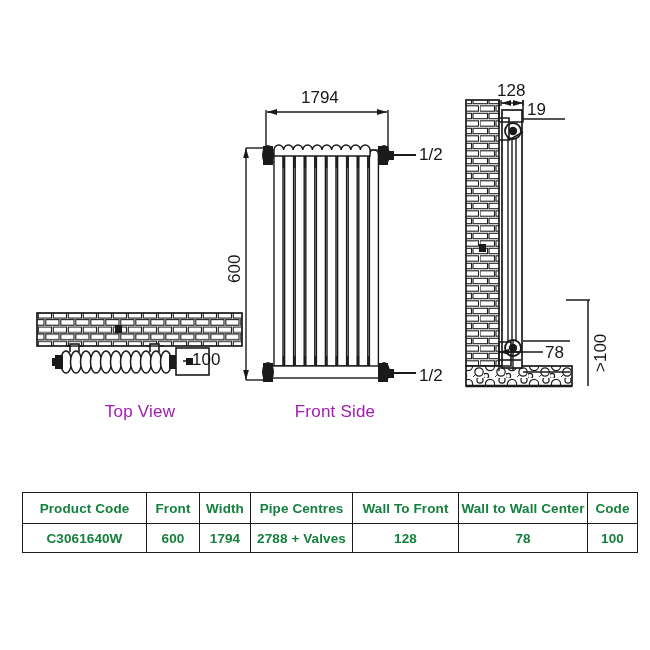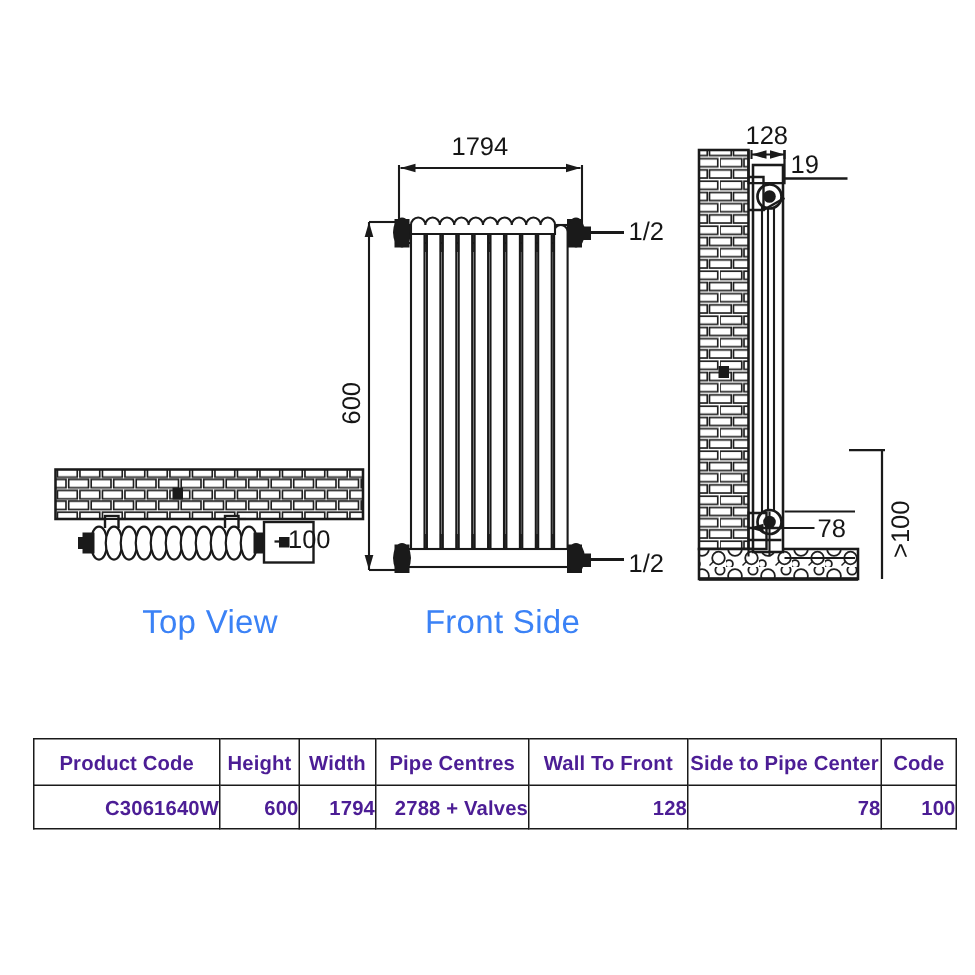"Top View" .caption { color: #3b82f6 -> #a21caf; font-size: 22px -> 17px }
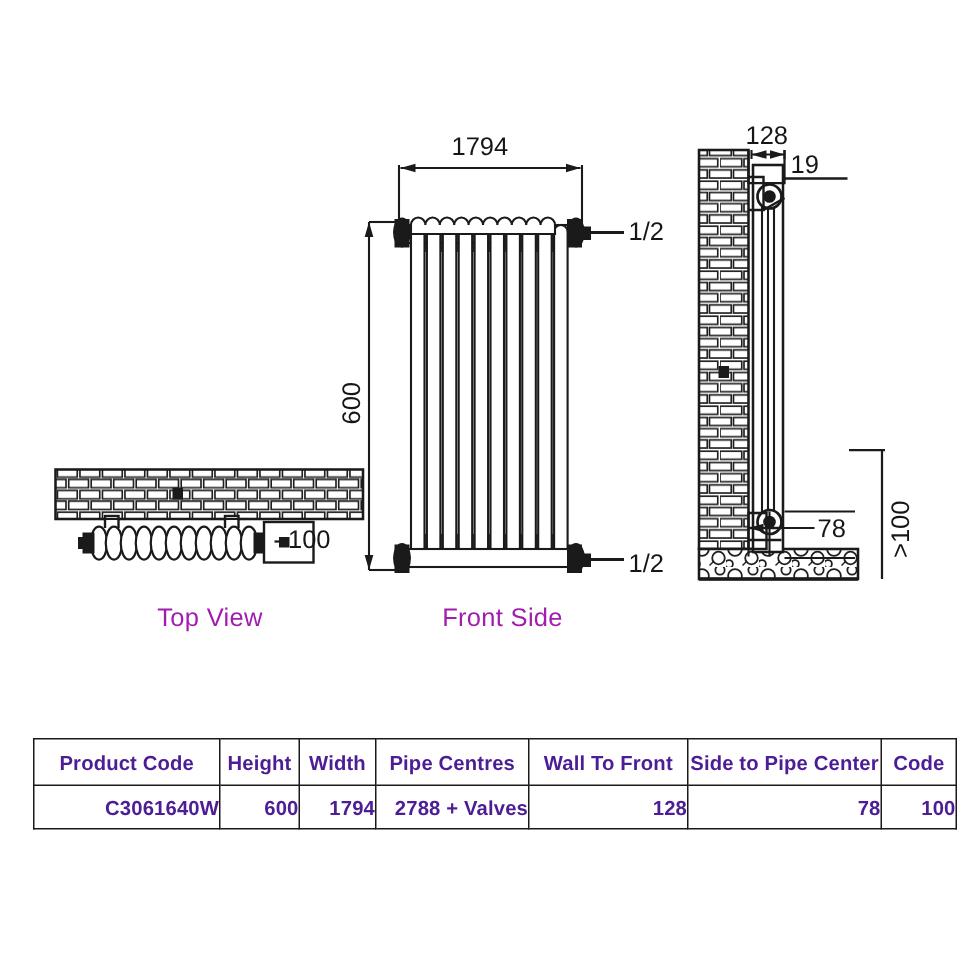"Product Code" #spec-table td { color: #4c1d95 -> #15803d }
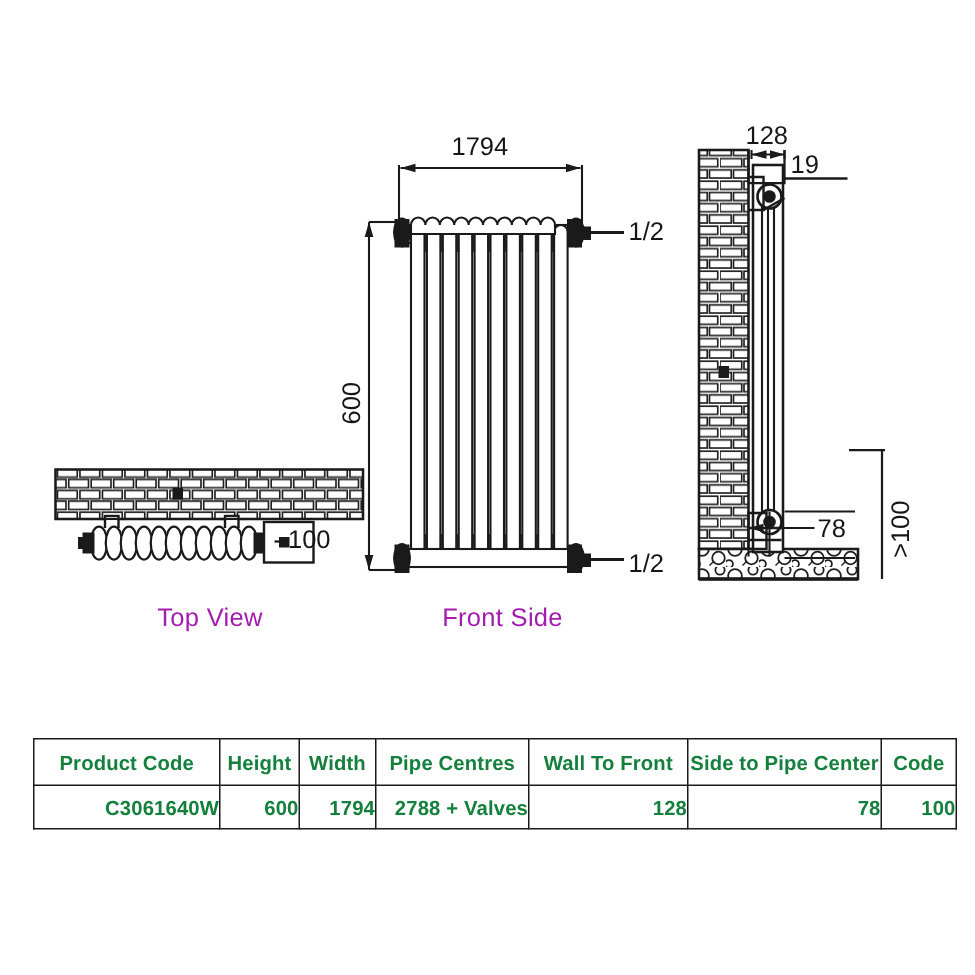"Height" td.c1 { text: Height -> Front }
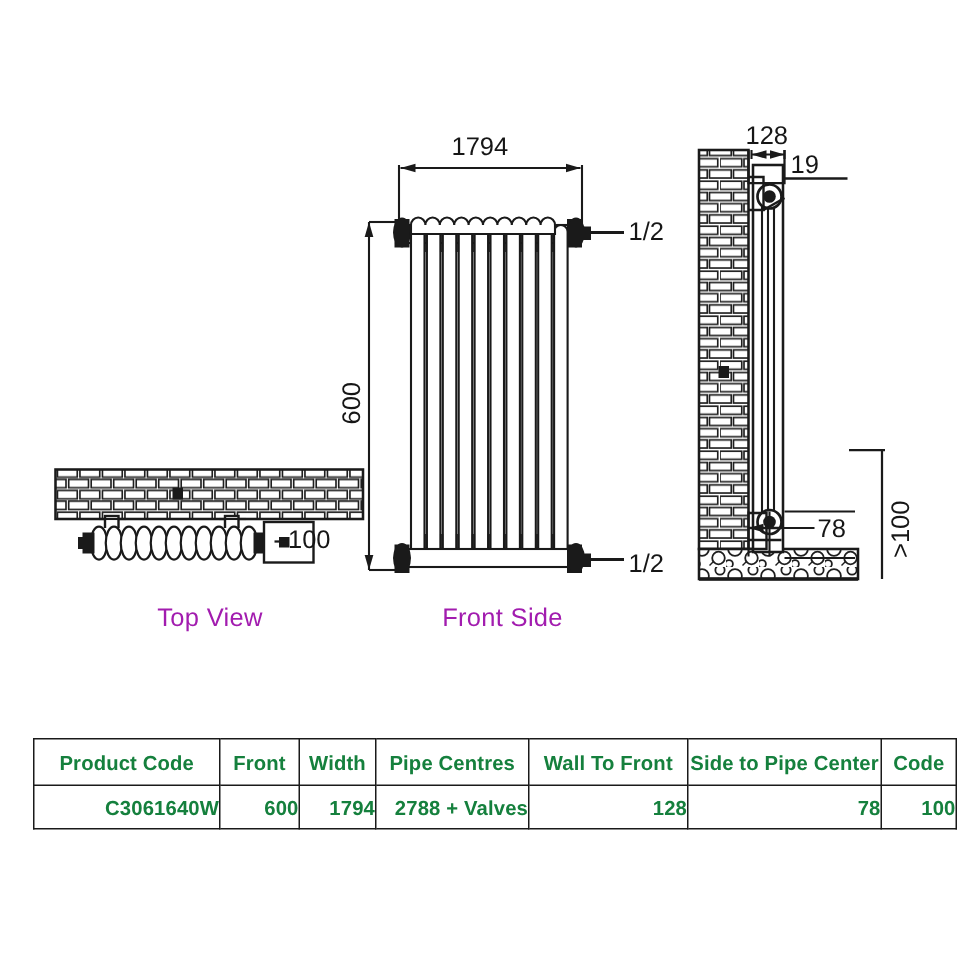"Side to Pipe Center" td.c5 { text: Side to Pipe -> Wall to Wall }
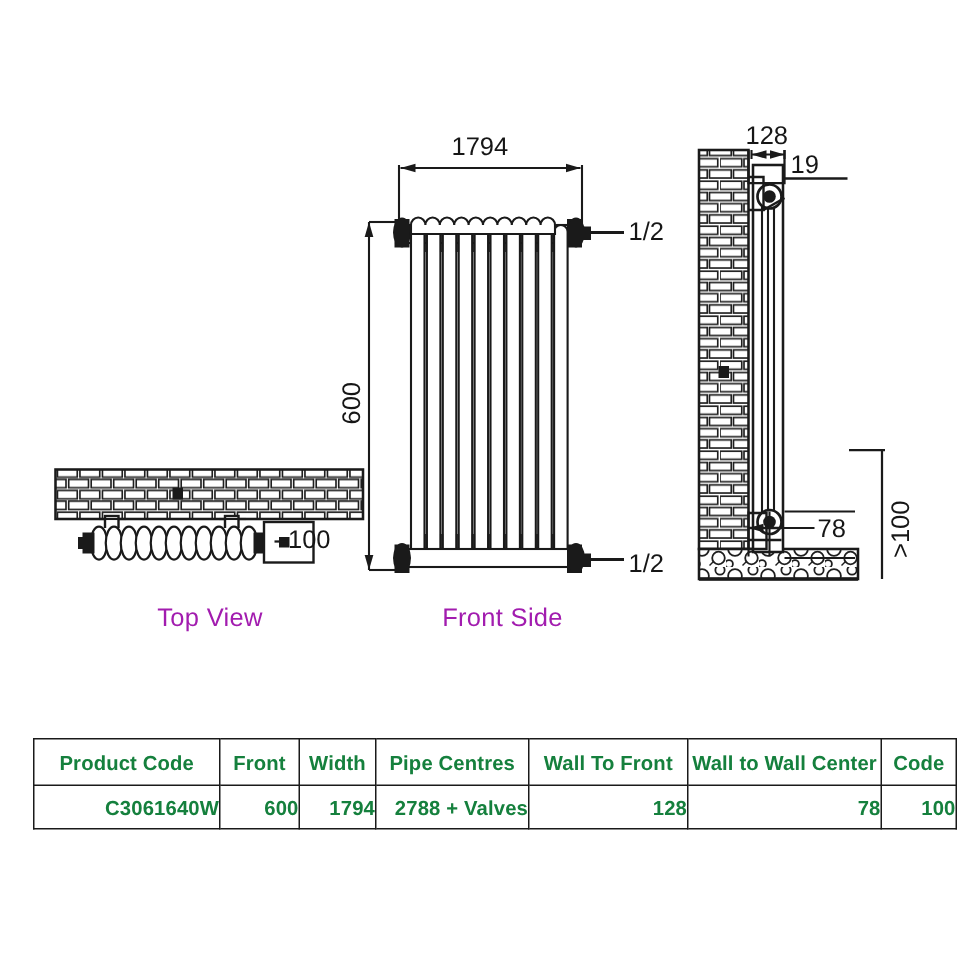"C3061640W" #spec-table tr.values td { text-align: right -> none }
